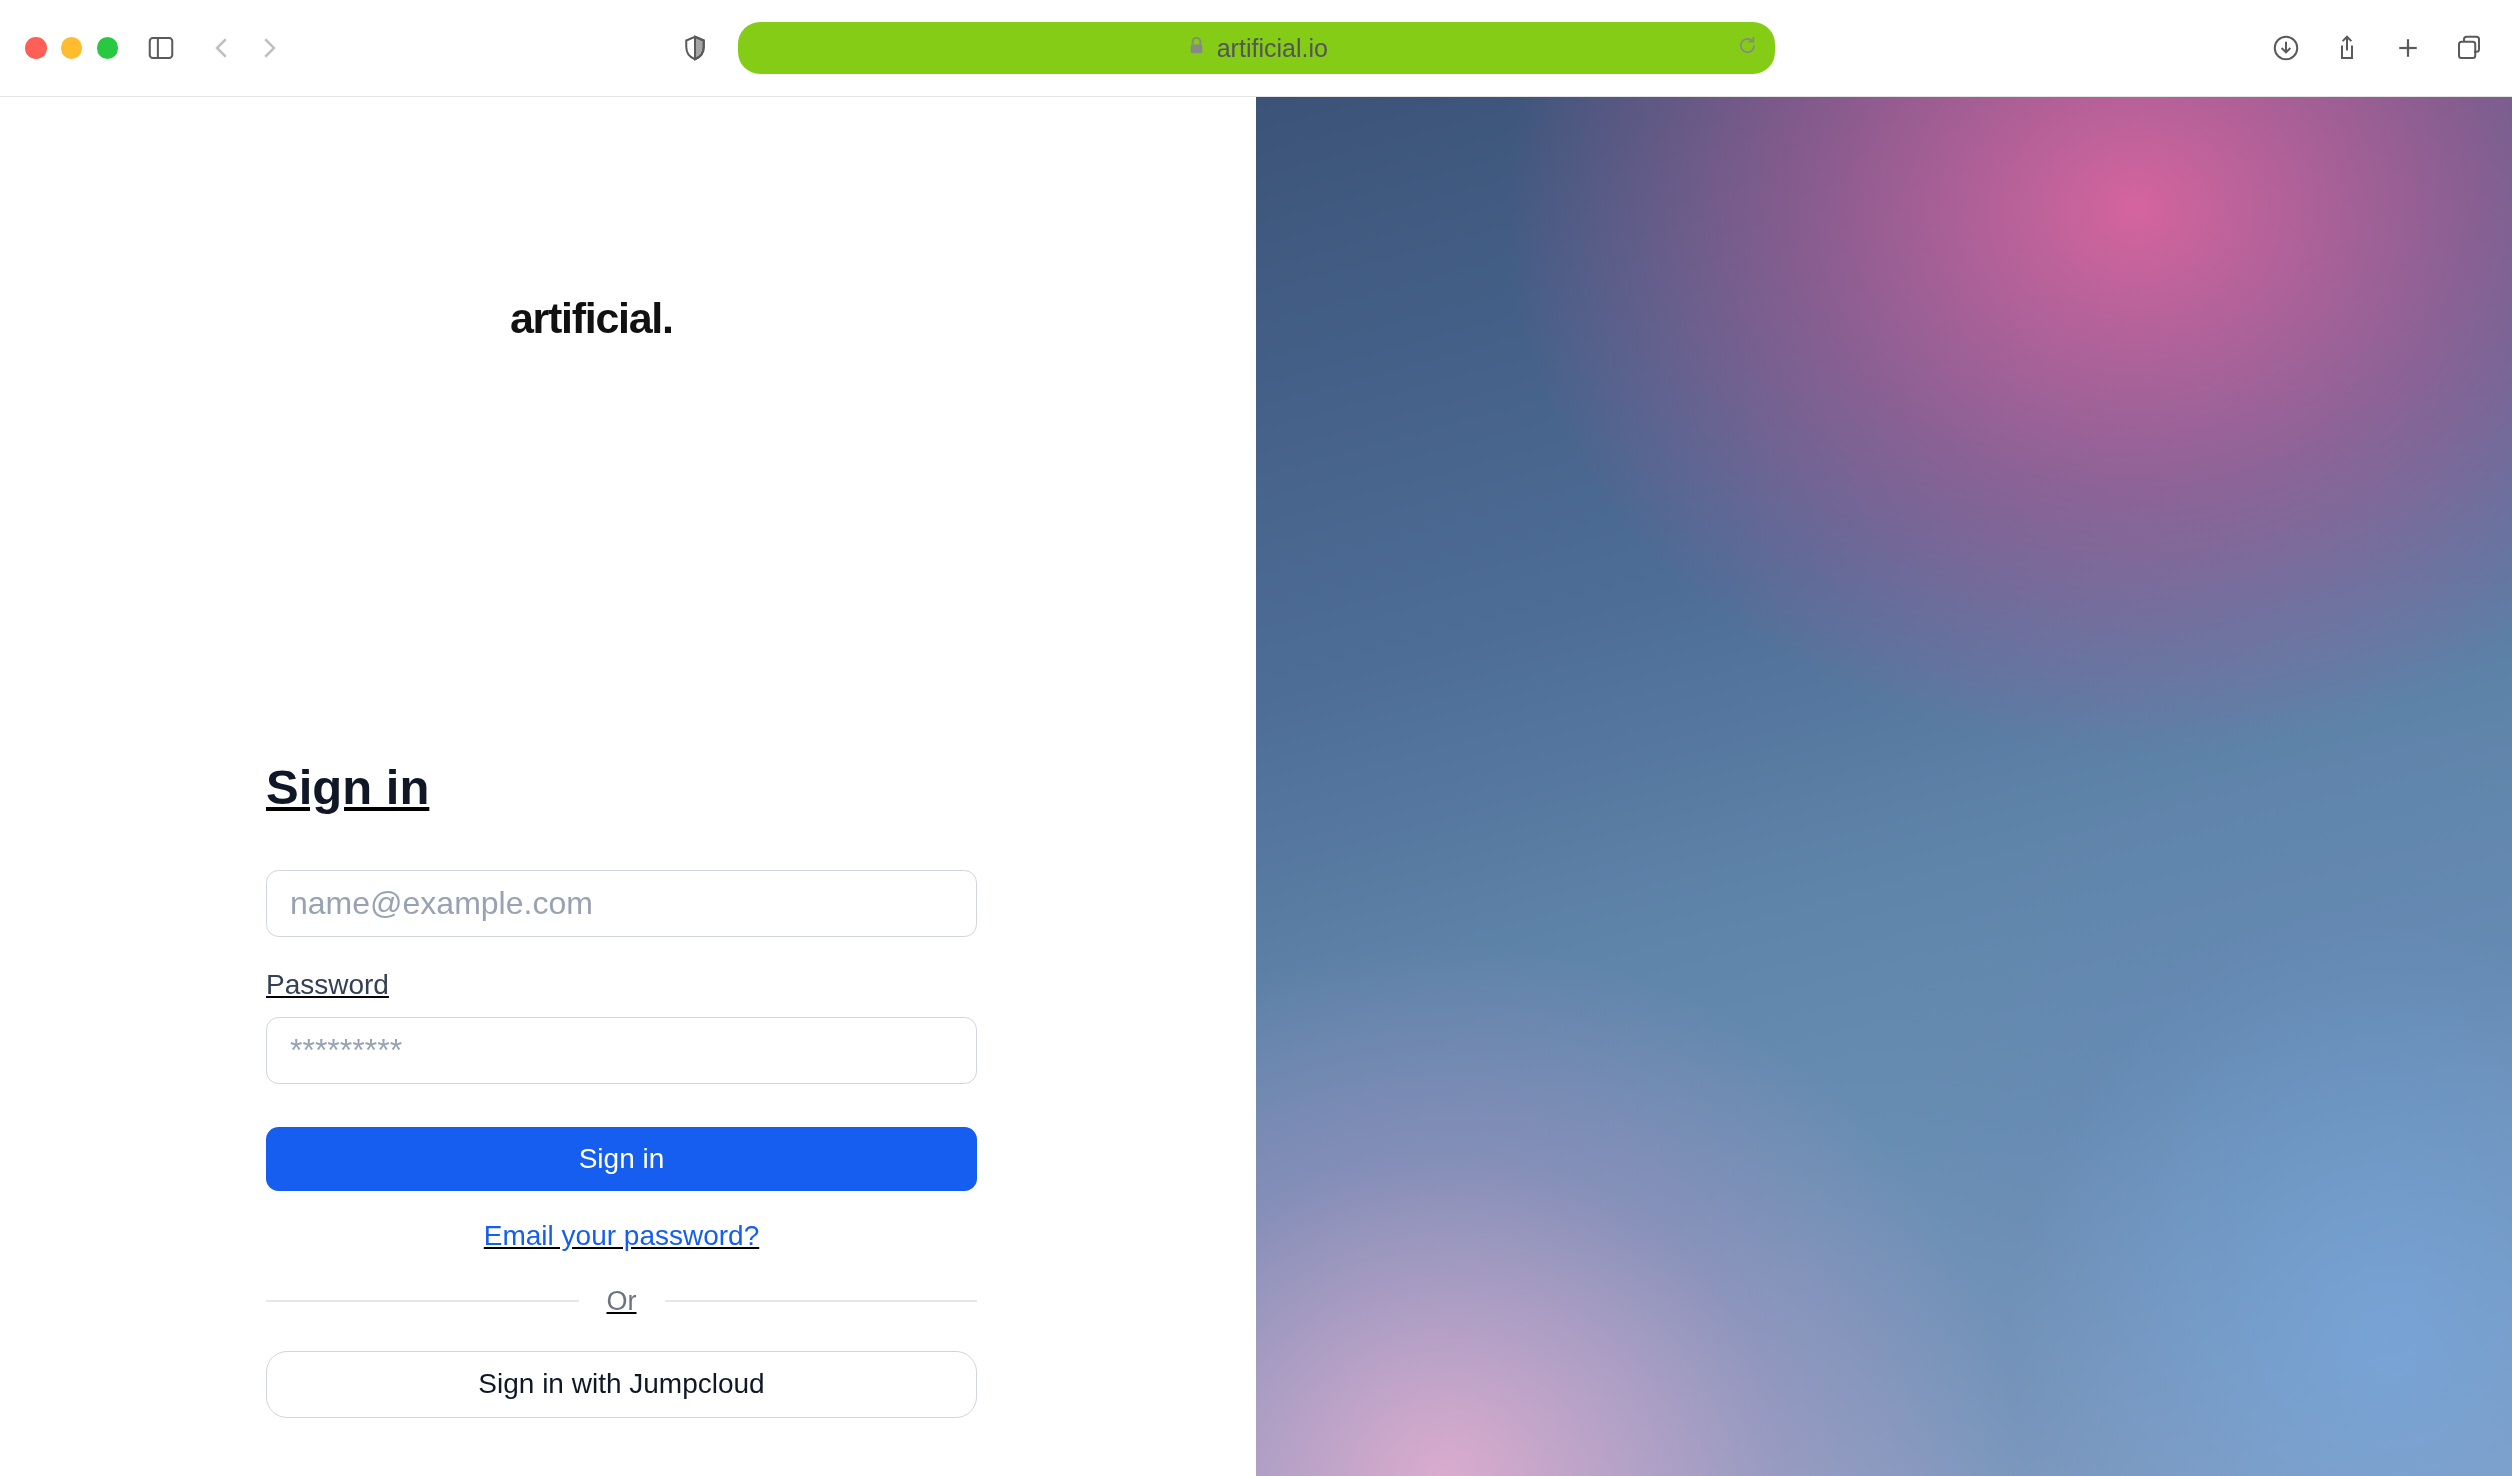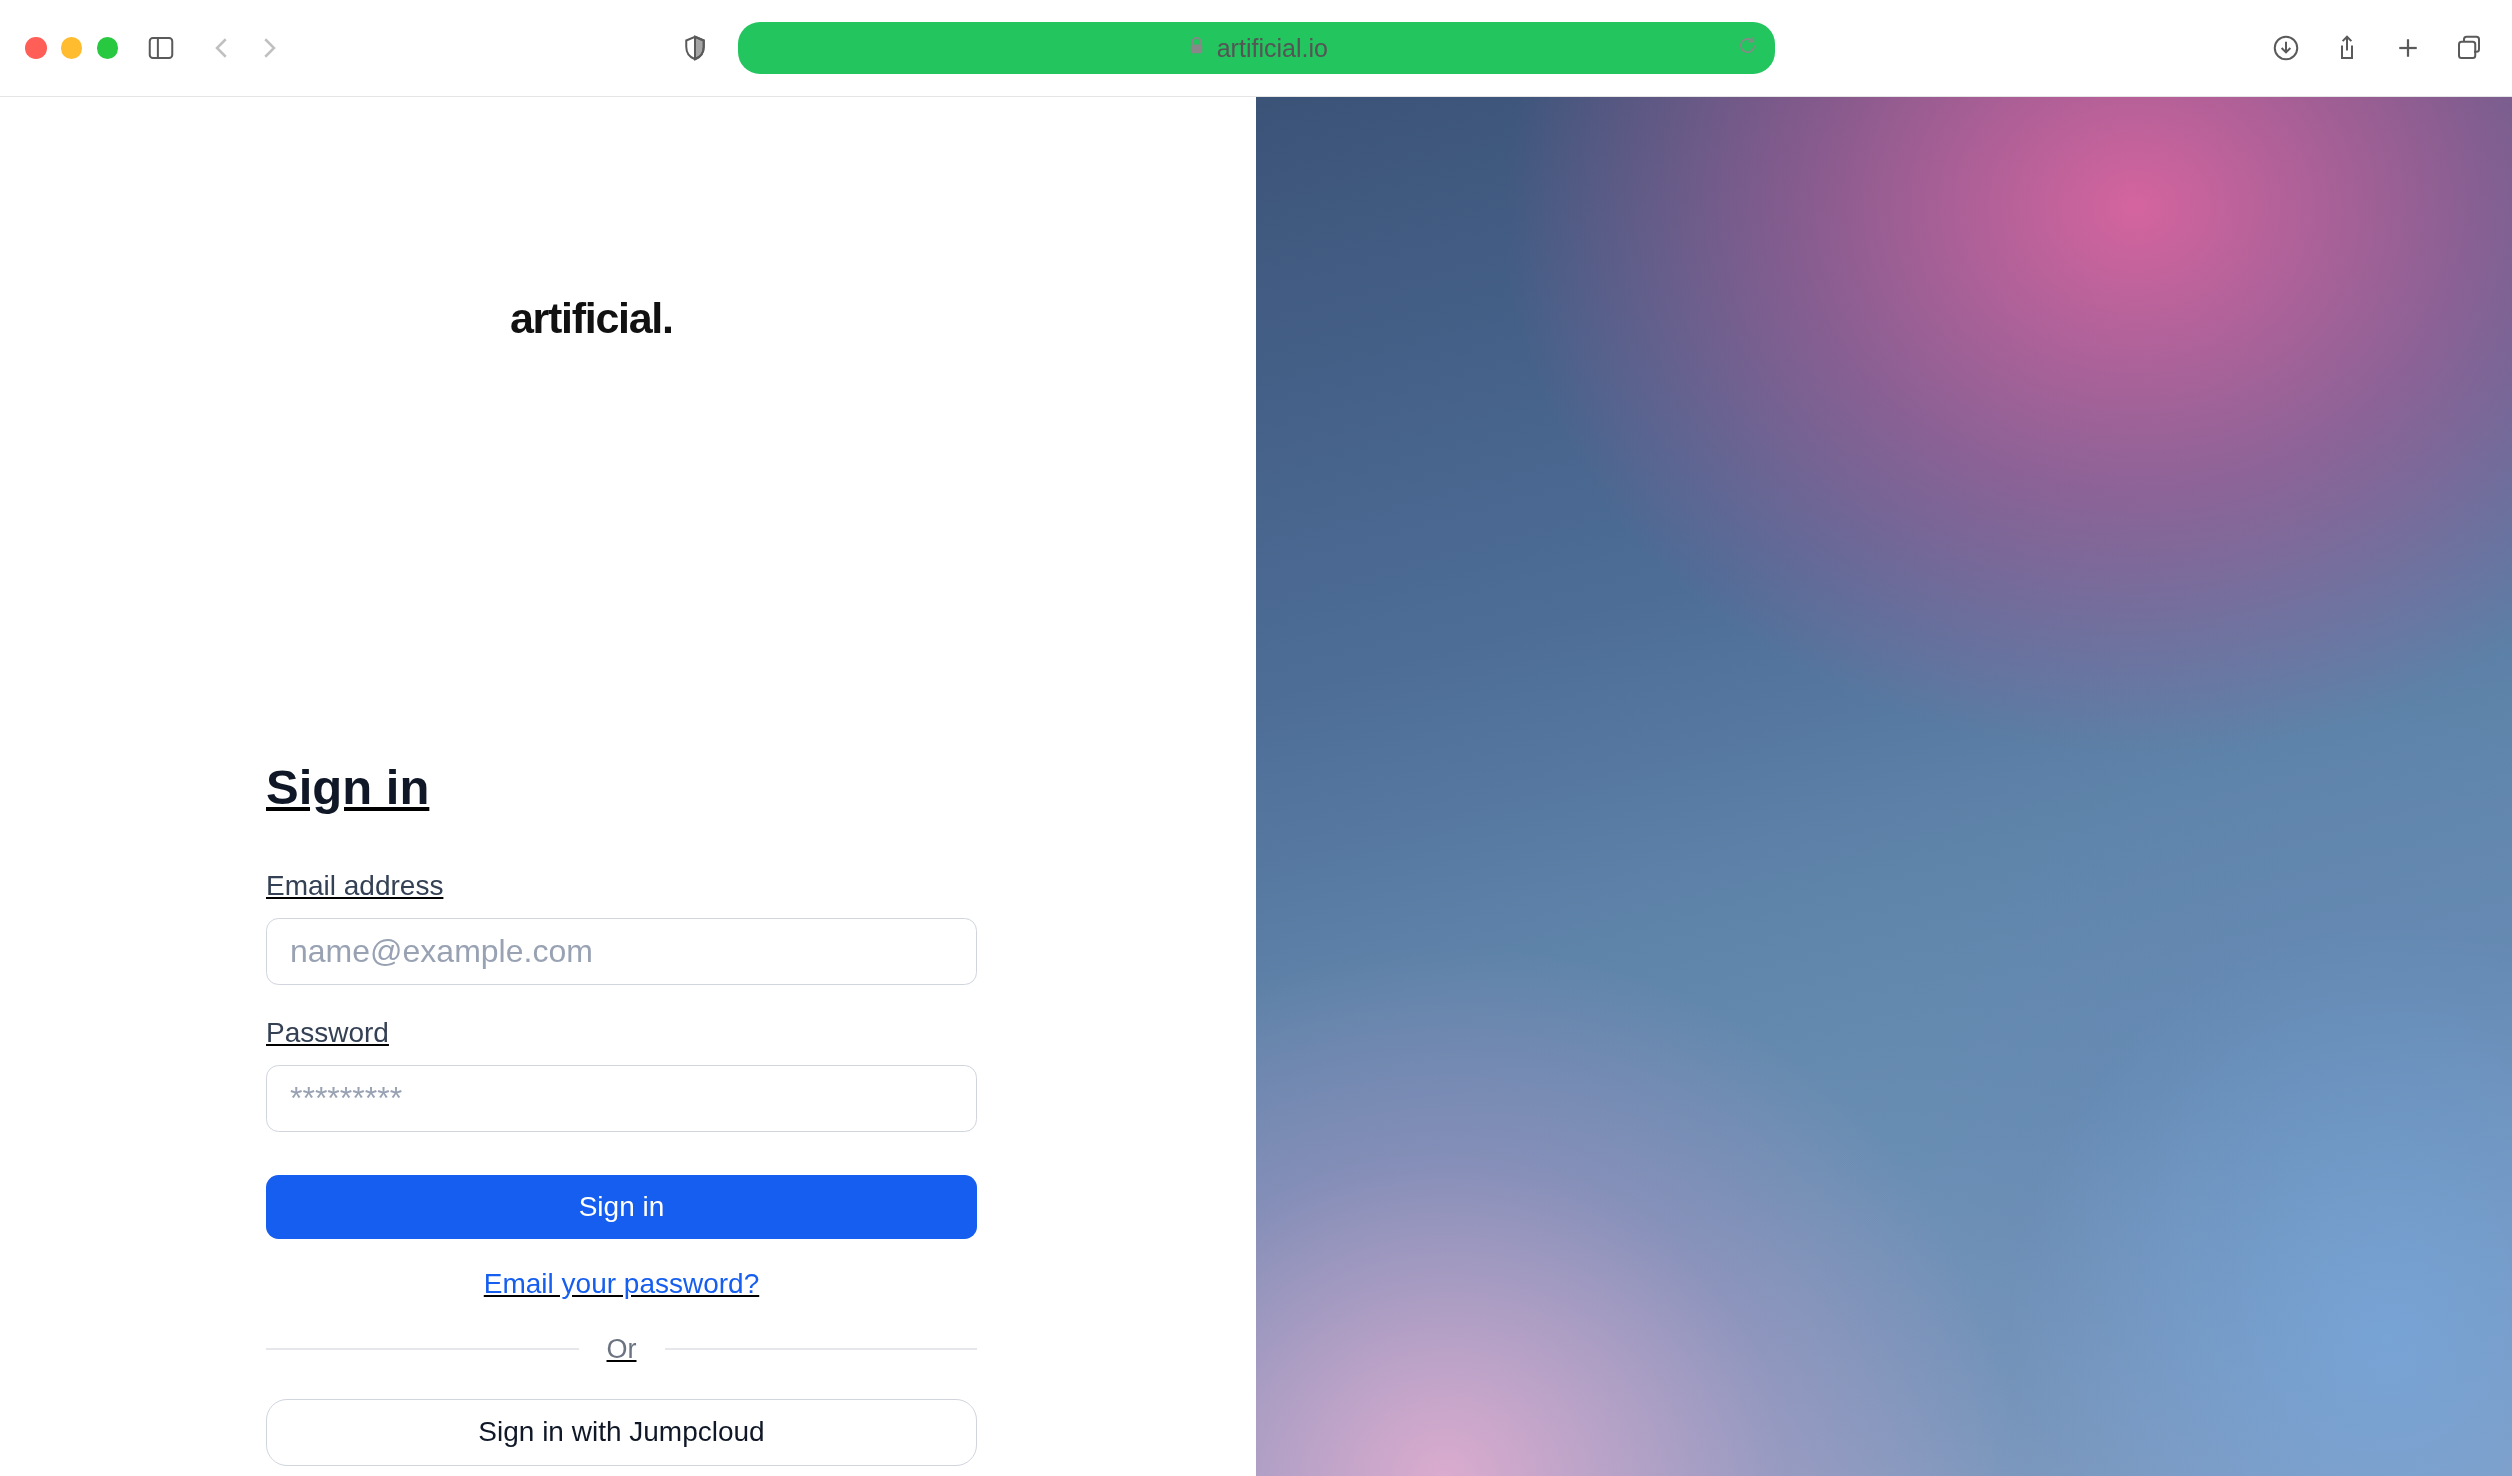"artificial.io" .url-bar { background: #22c55e -> #84cc16 }
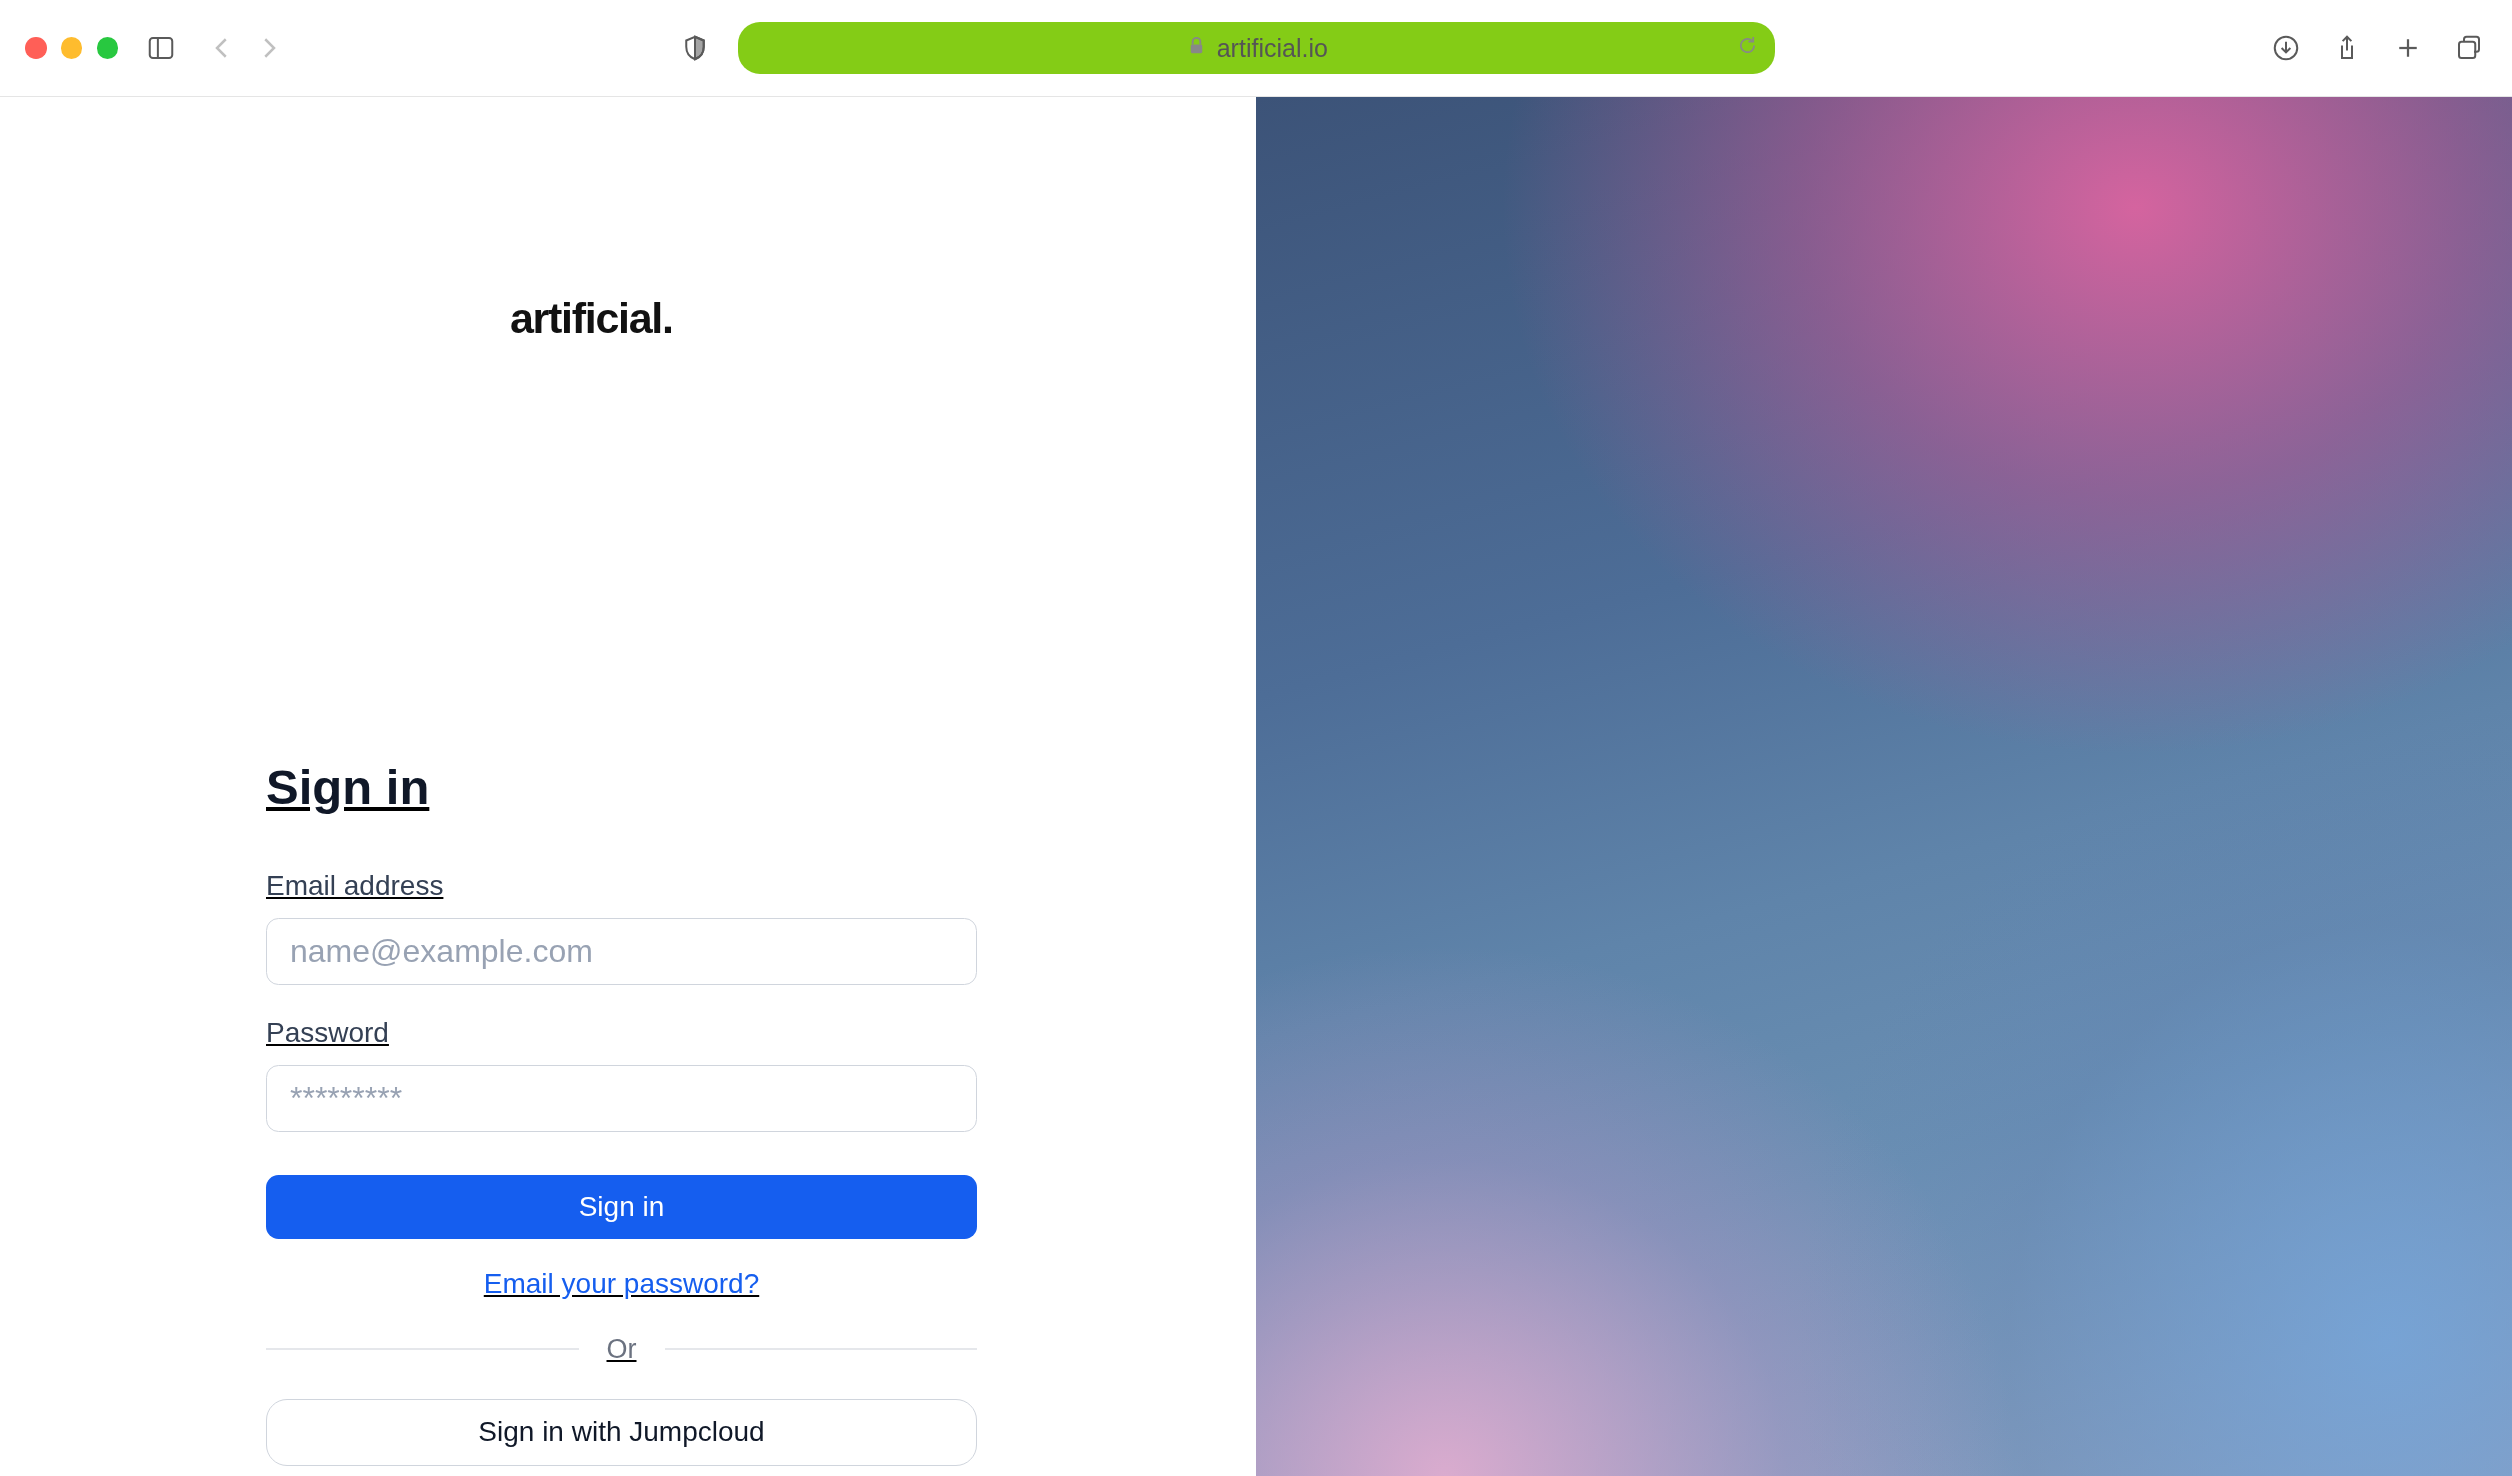"Email address" label.form-label { html: <label>Email address</label> -> none }
